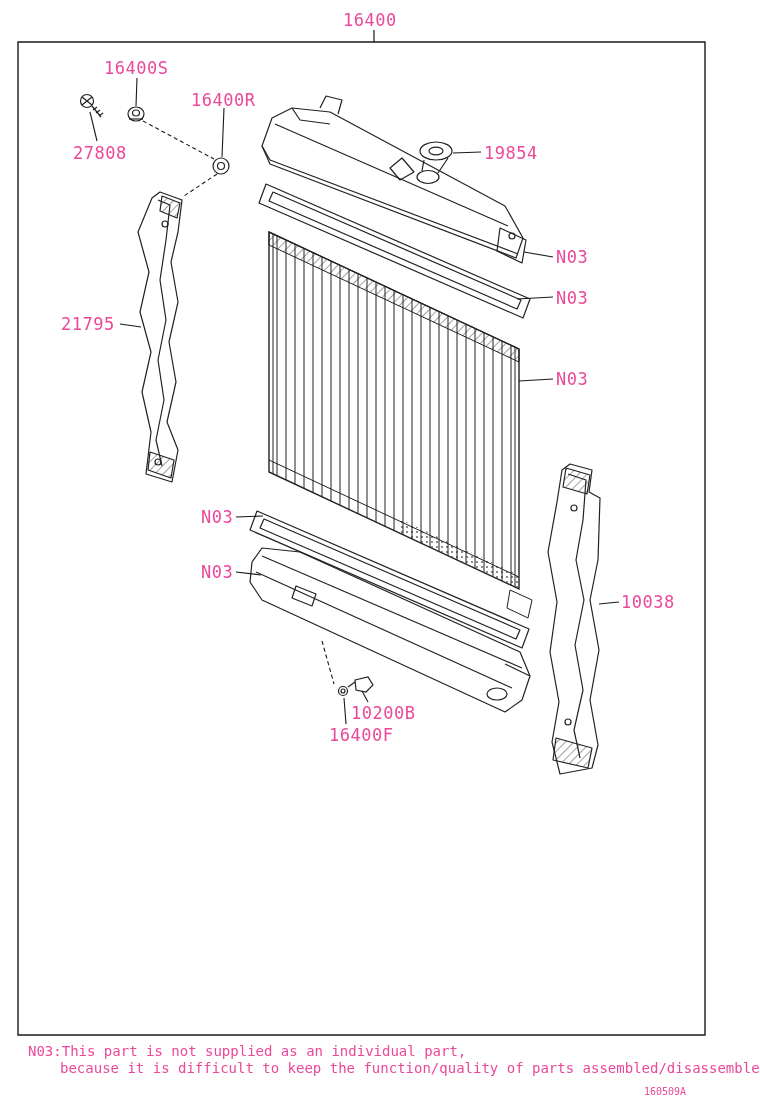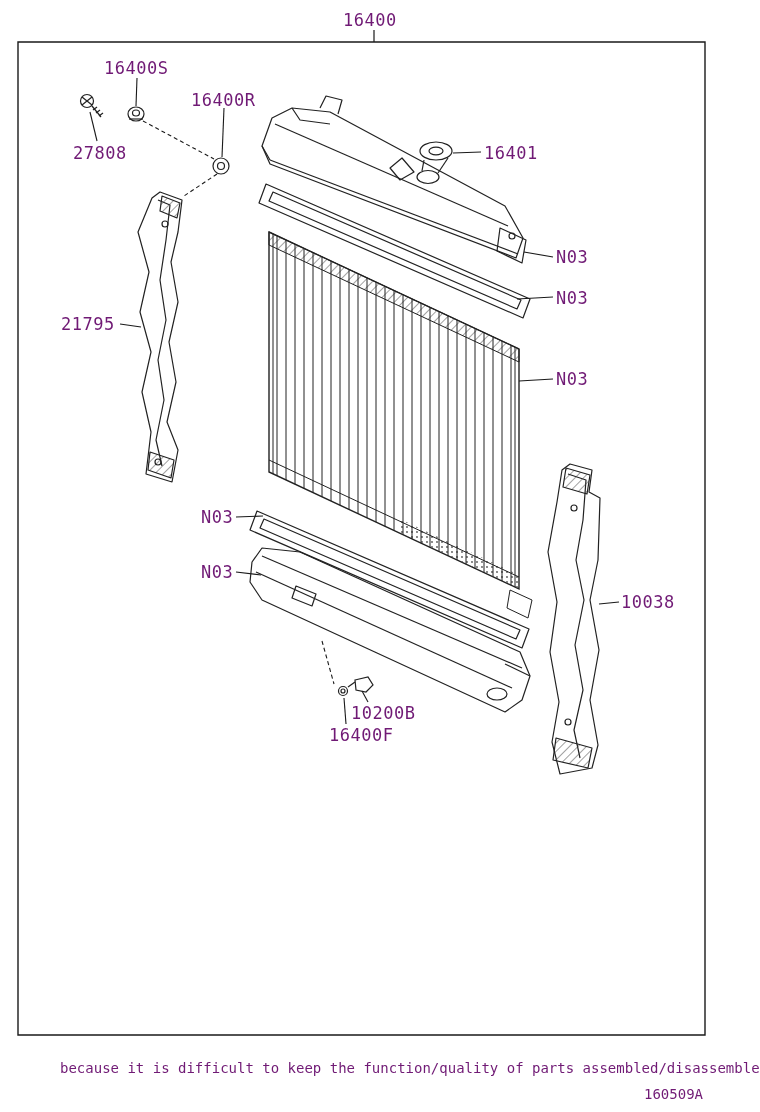"16400" #page { color: #701a75 -> #ec4899 }
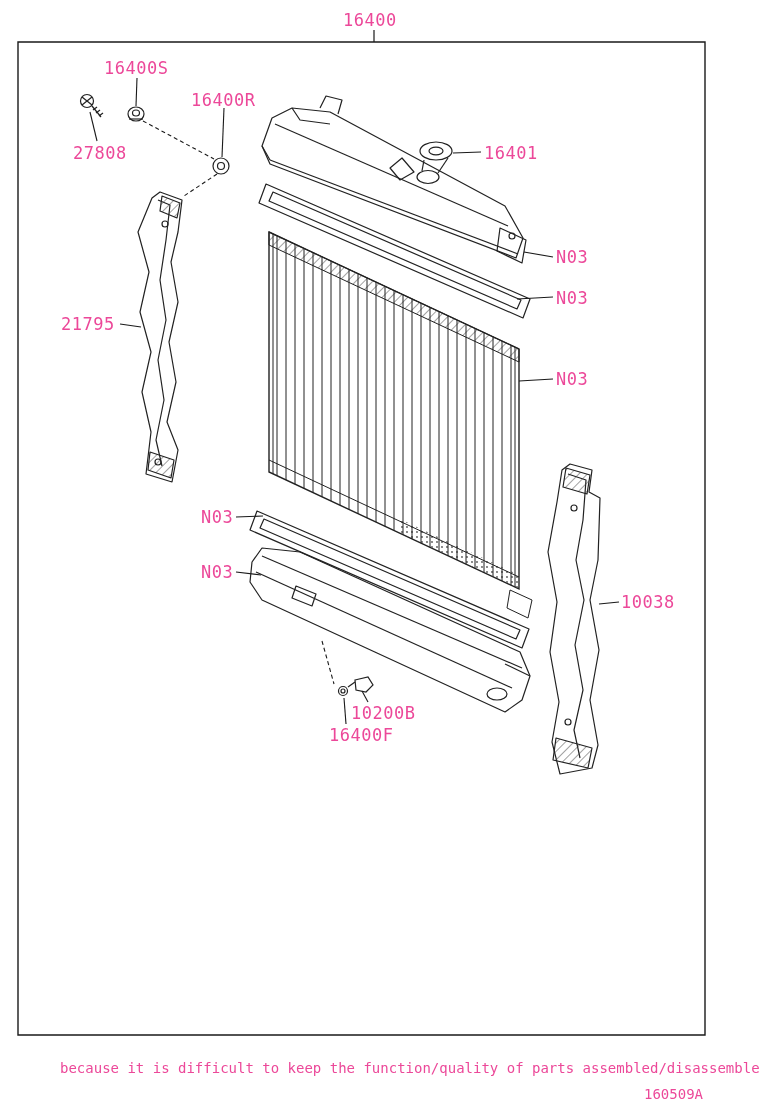"16401" div.label { text: 16401 -> 19854 }
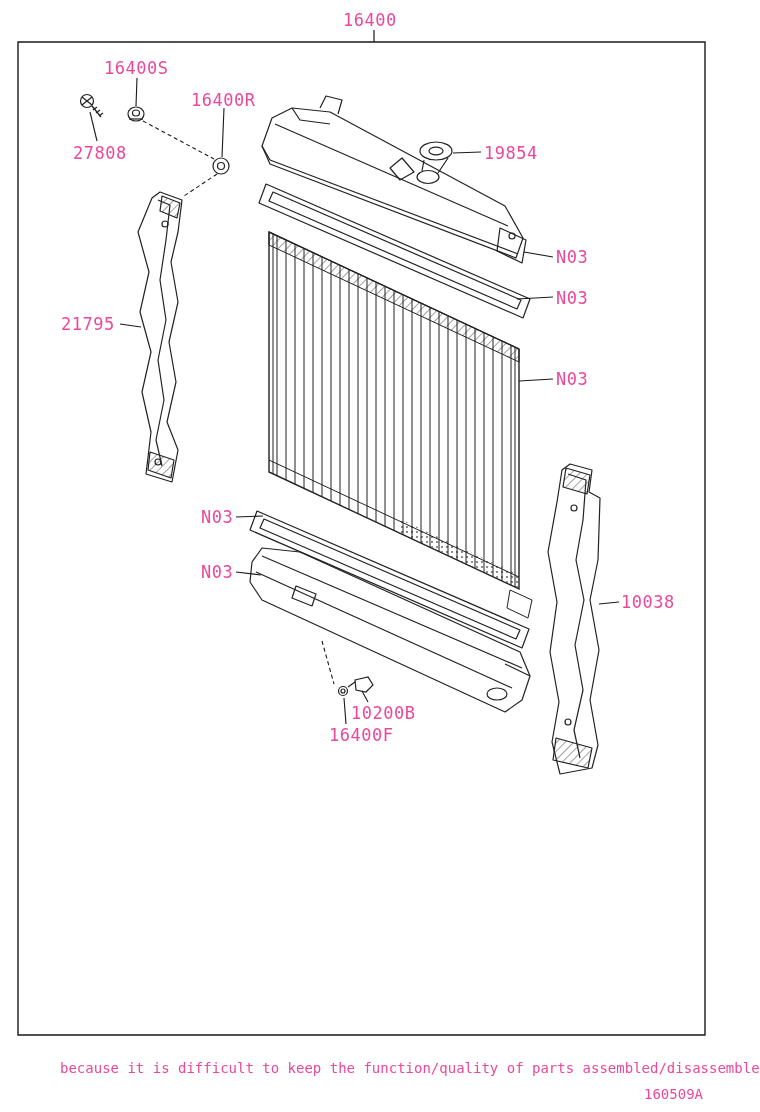"N03:This part is not supplied" div.note { html: none -> <div>N03:This part is not supplied as an individual part,</div> }
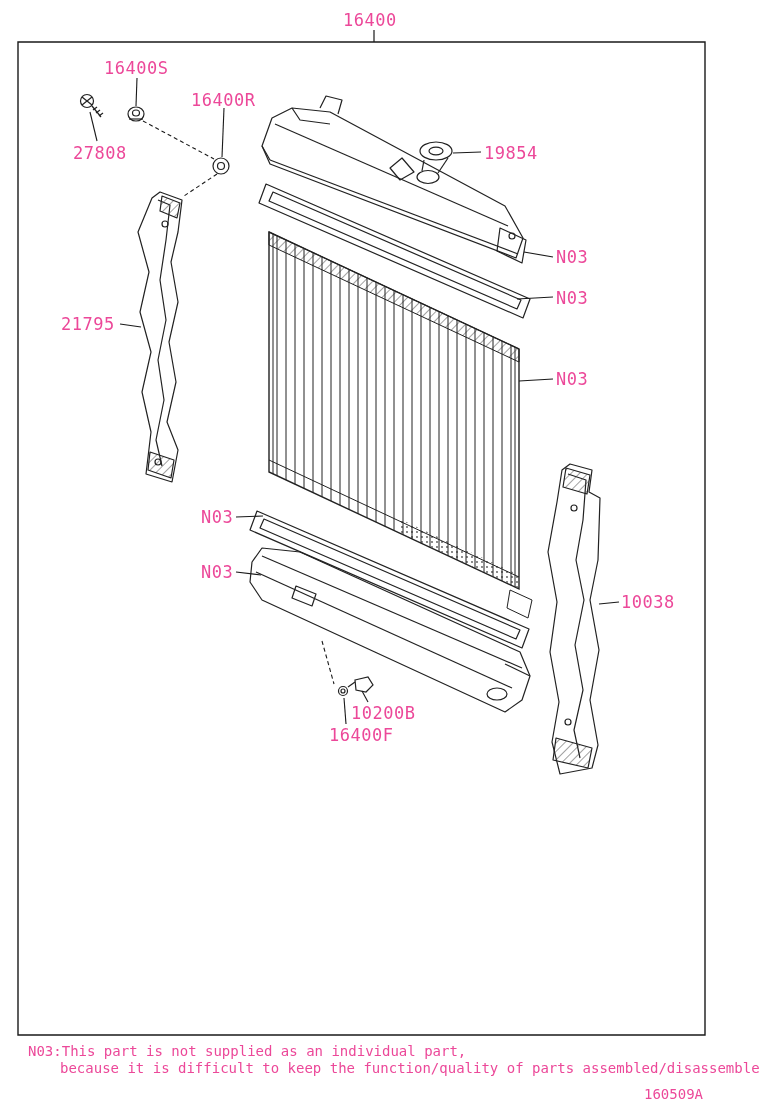"160509A" .code { font-size: 14px -> 10px }
